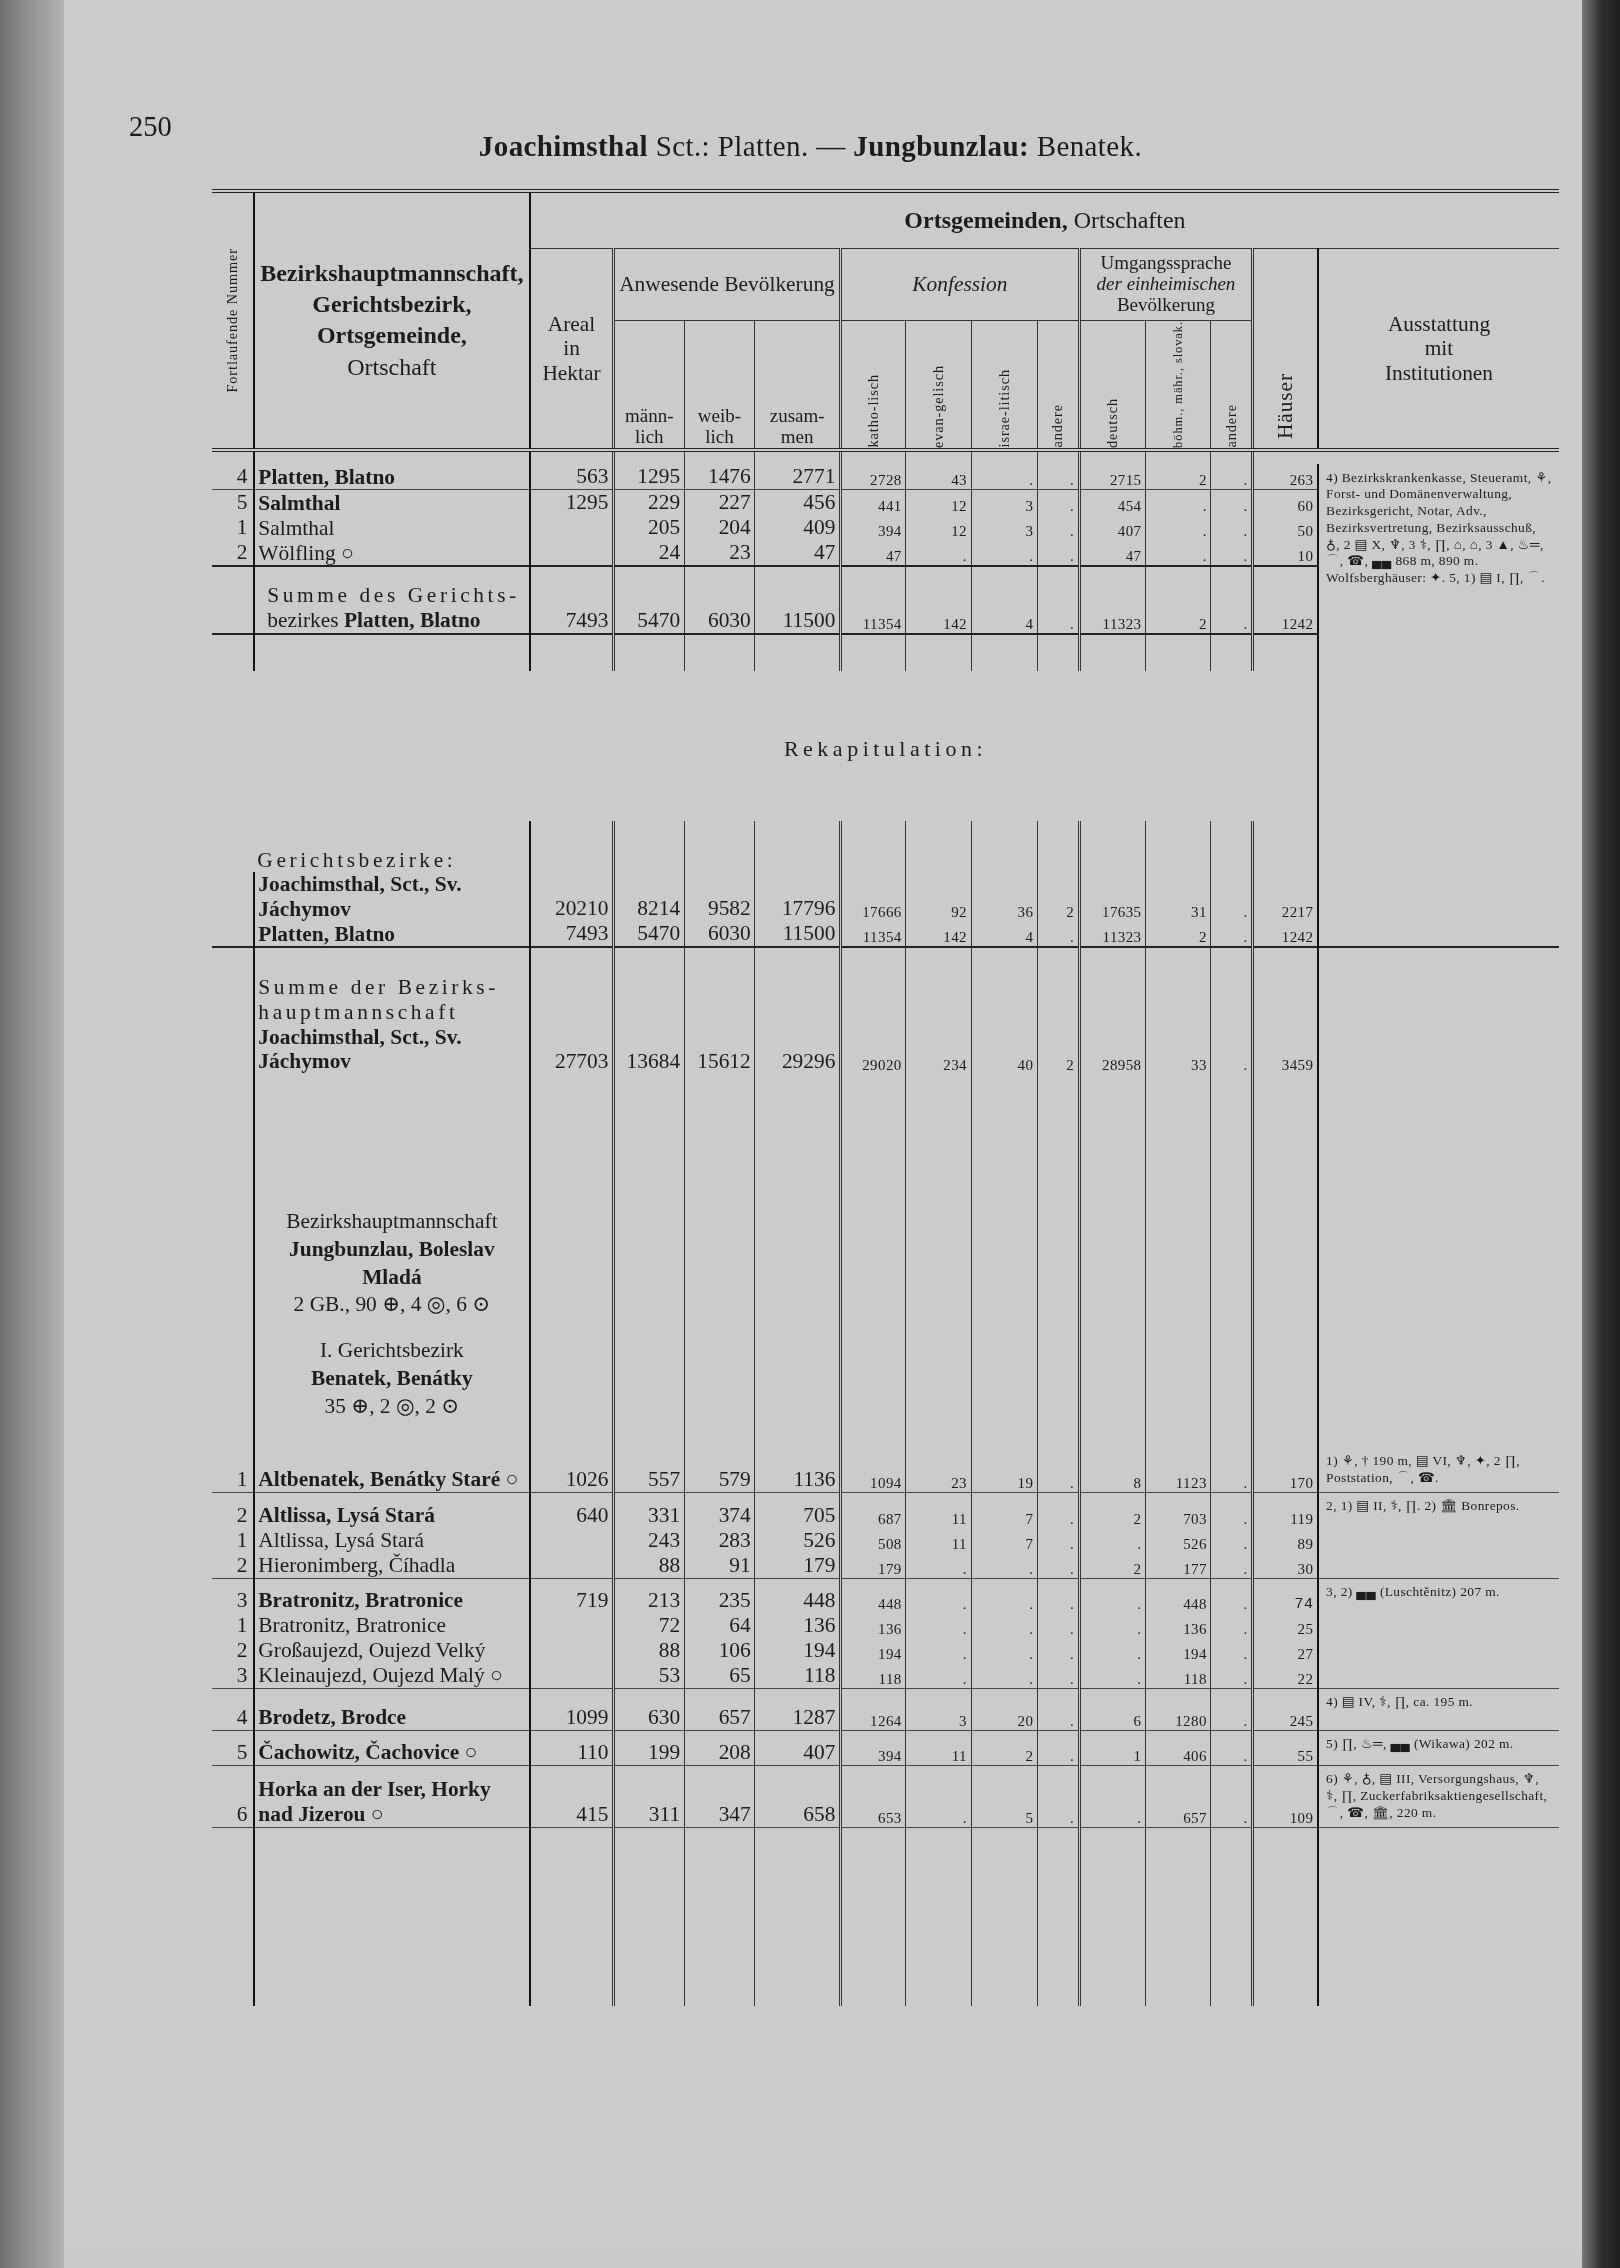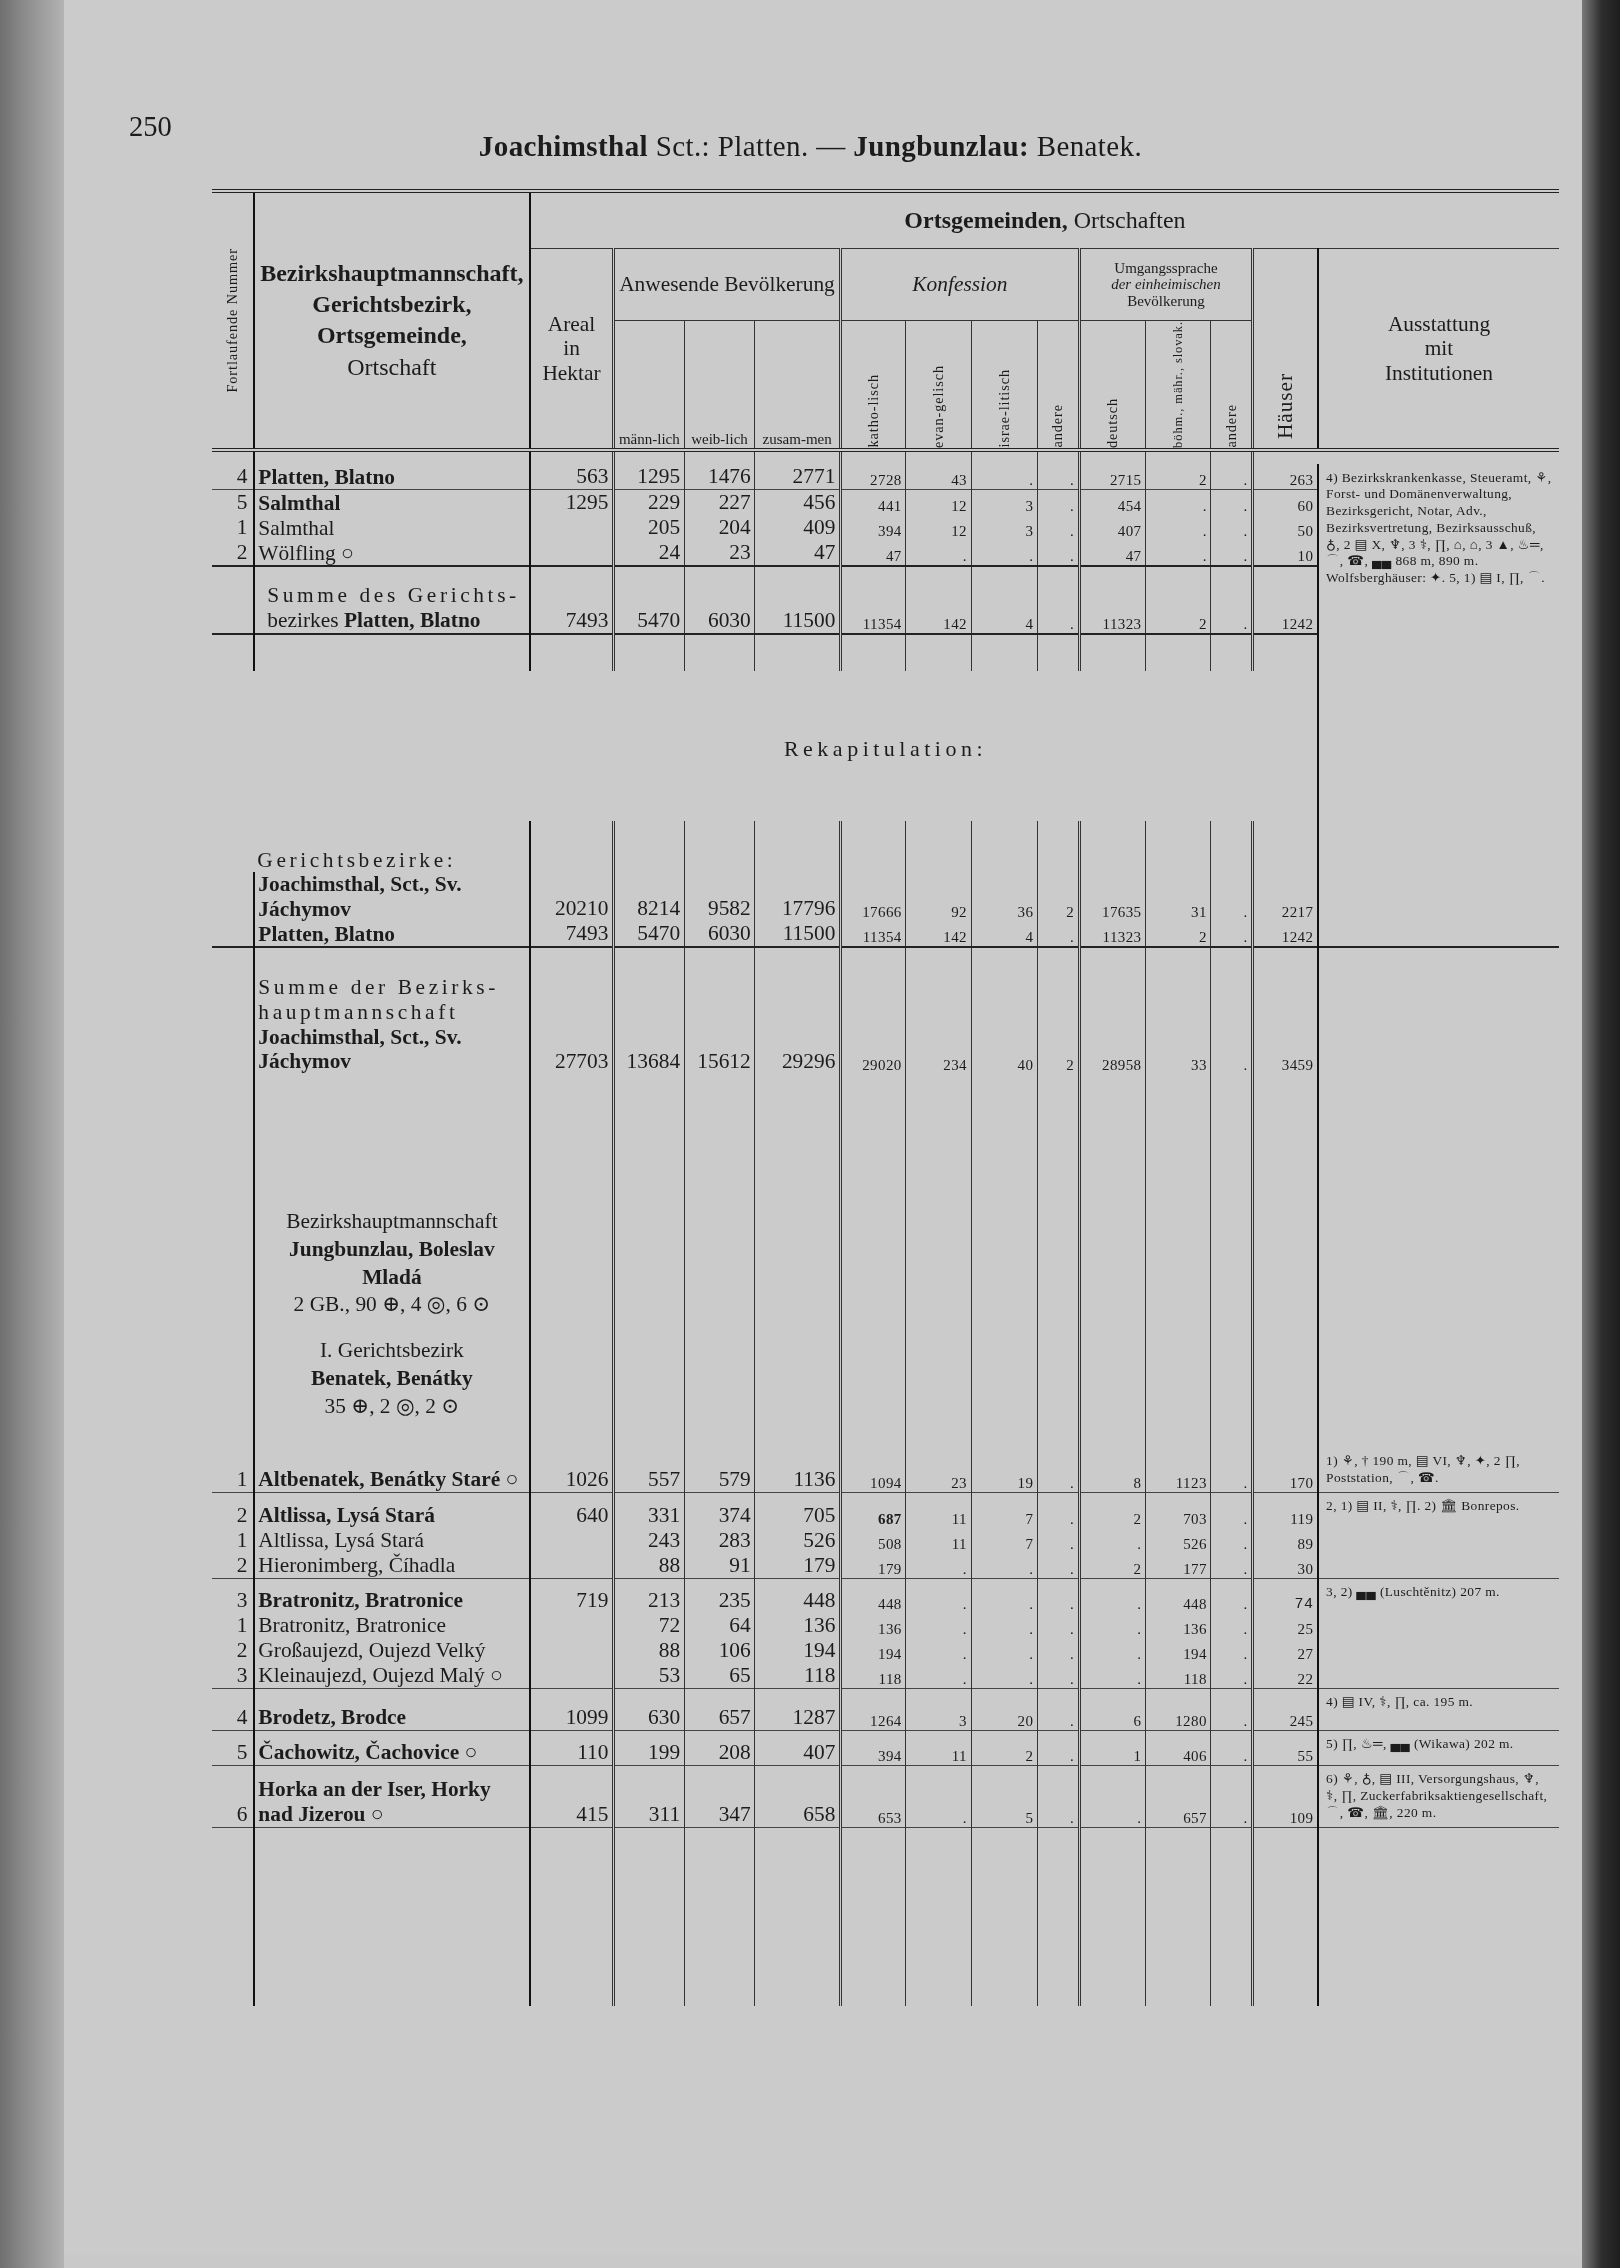"Umgangssprache" .hsmall { font-size: 15px -> 19px }
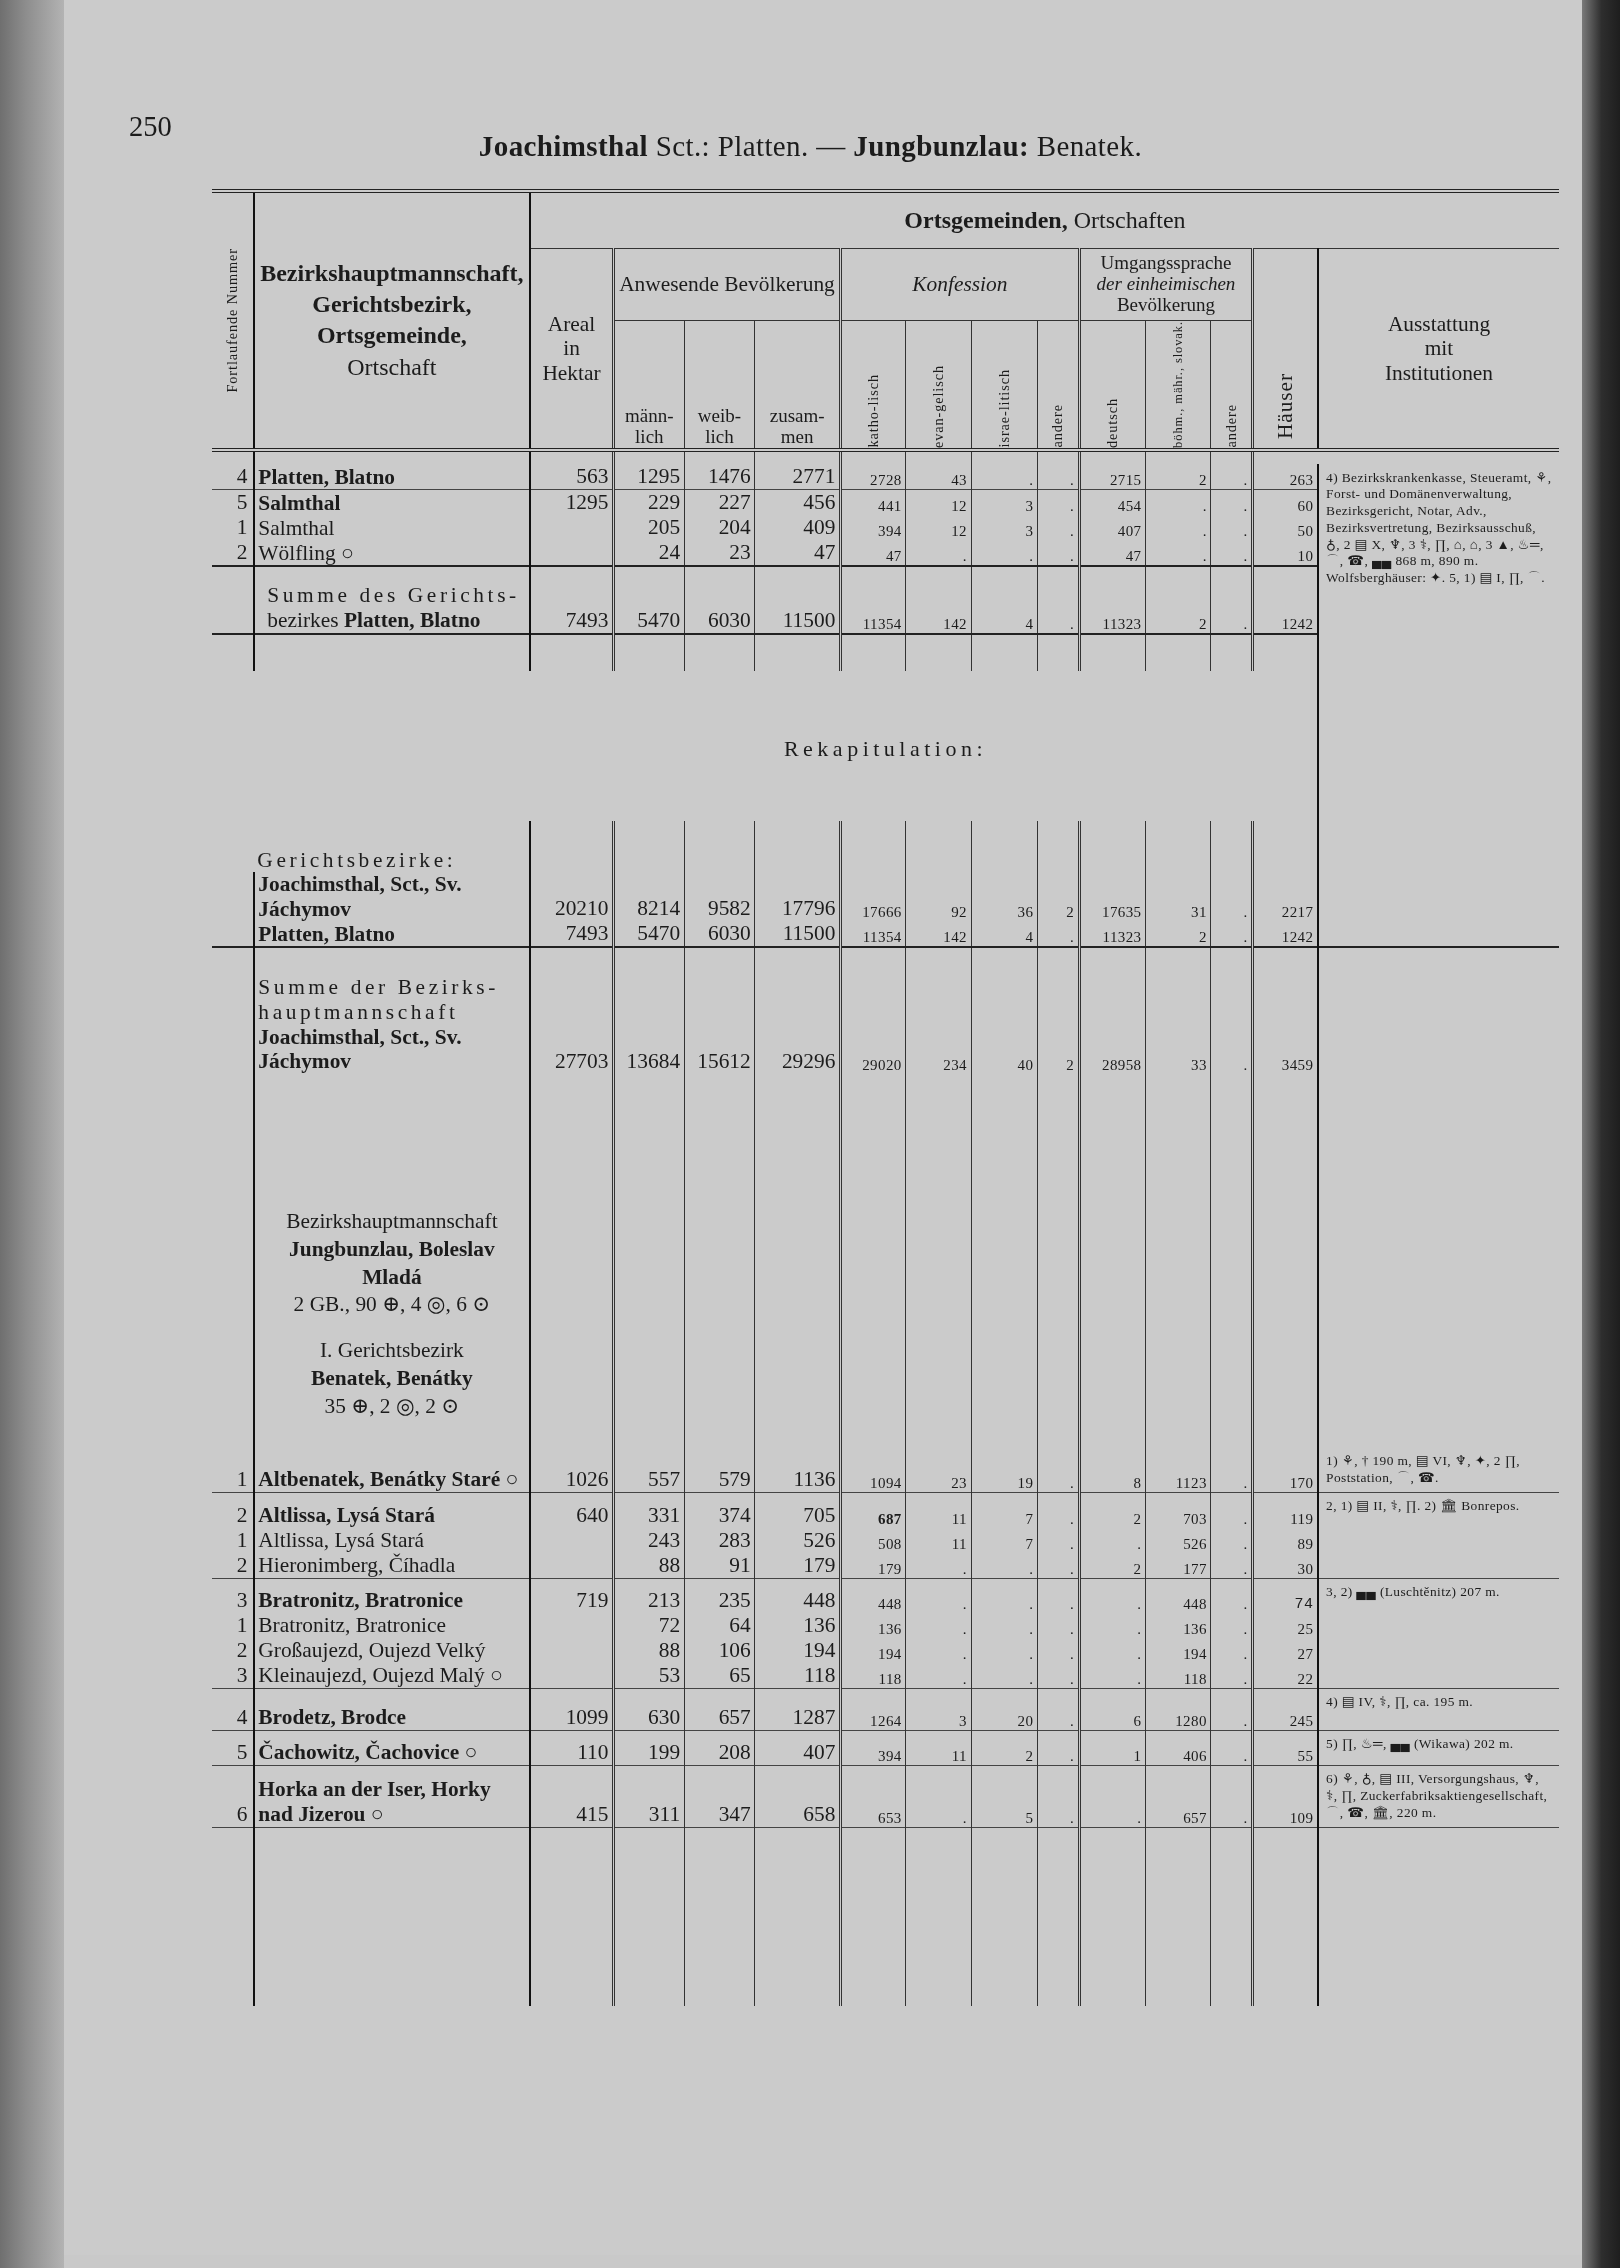"687" td.vl2 { font-weight: bold -> none }
